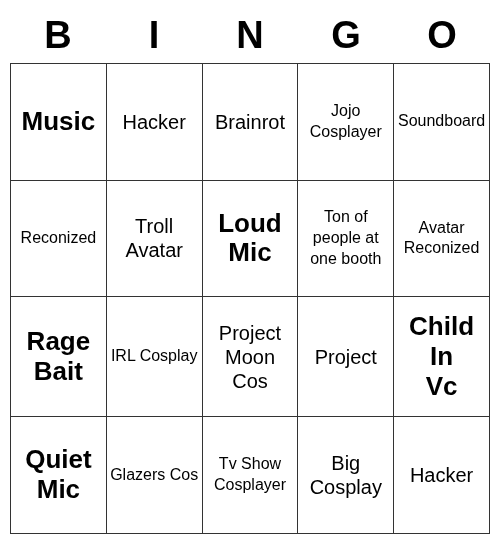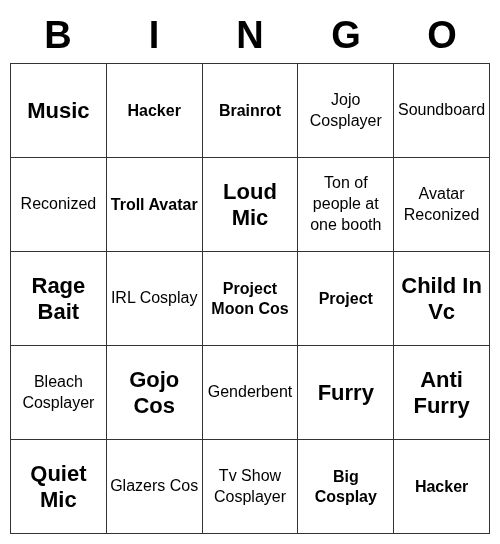"Music" .cell-large { font-size: 22px -> 26px }
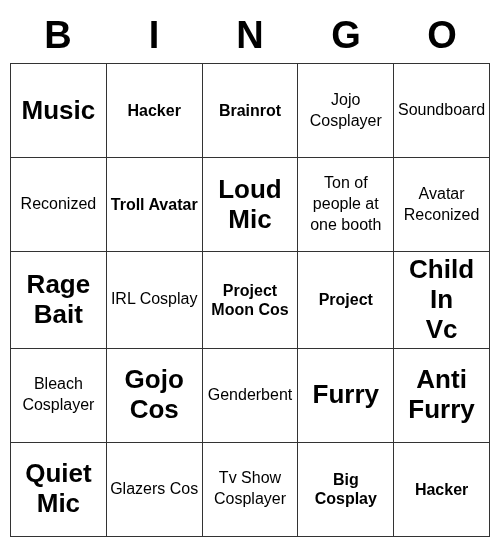"Hacker" .cell-medium { font-size: 16px -> 20px; font-weight: bold -> normal }
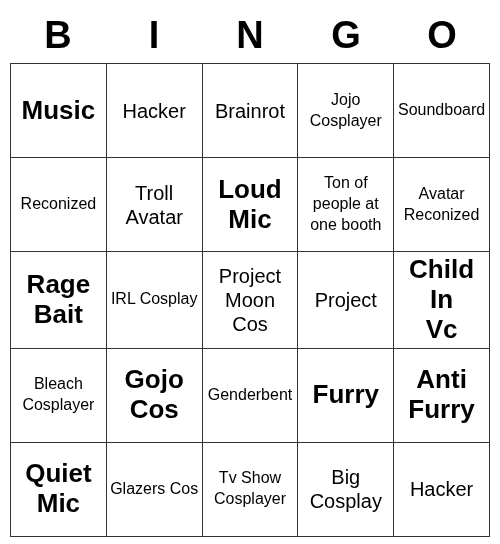"Bleach Cosplayer" tr { html: <tr> <td>Bleach Cosplayer</td> <td>Gojo<br>Cos</td> <td>Genderbent</td> <td>Furry</td> <td>Anti<br>Furry</td> </tr> -> none }
